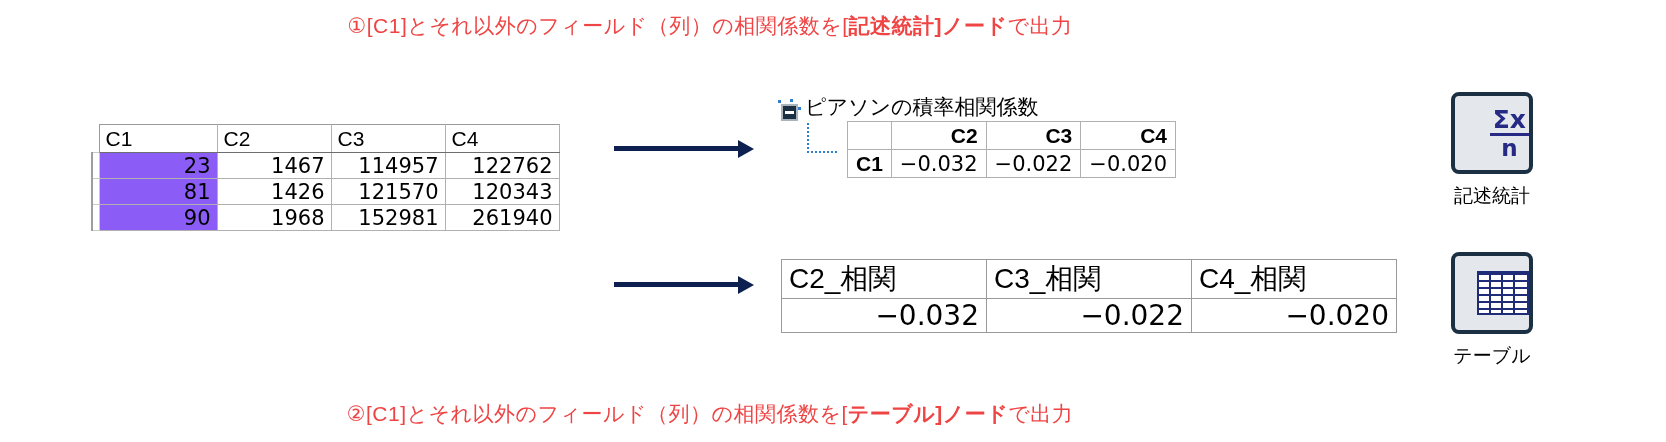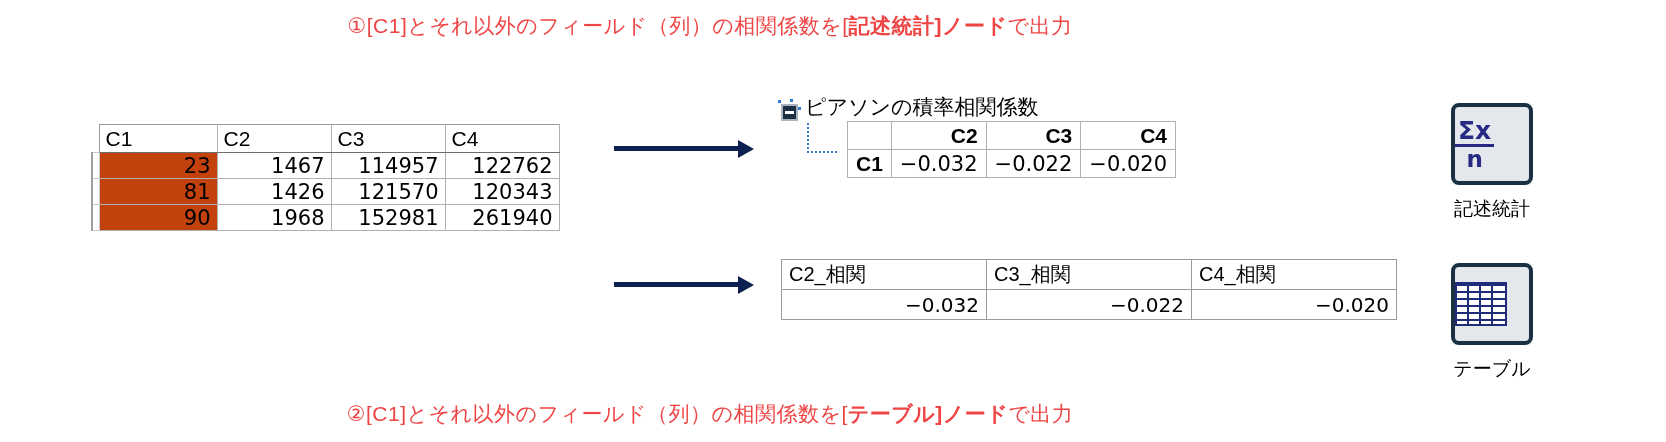"Σx" .node-box { justify-content: flex-start -> flex-end; margin: 11px auto -> 0 auto }
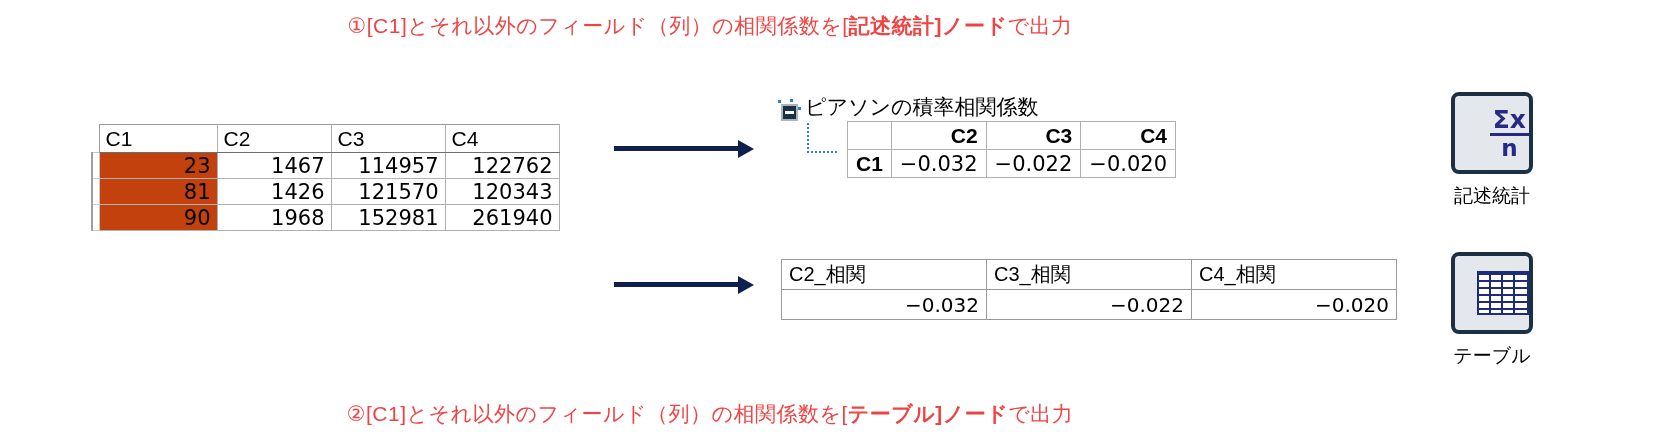"23" #source-grid tbody td.c1cell { background: #c2410c -> #8b5cf6 }
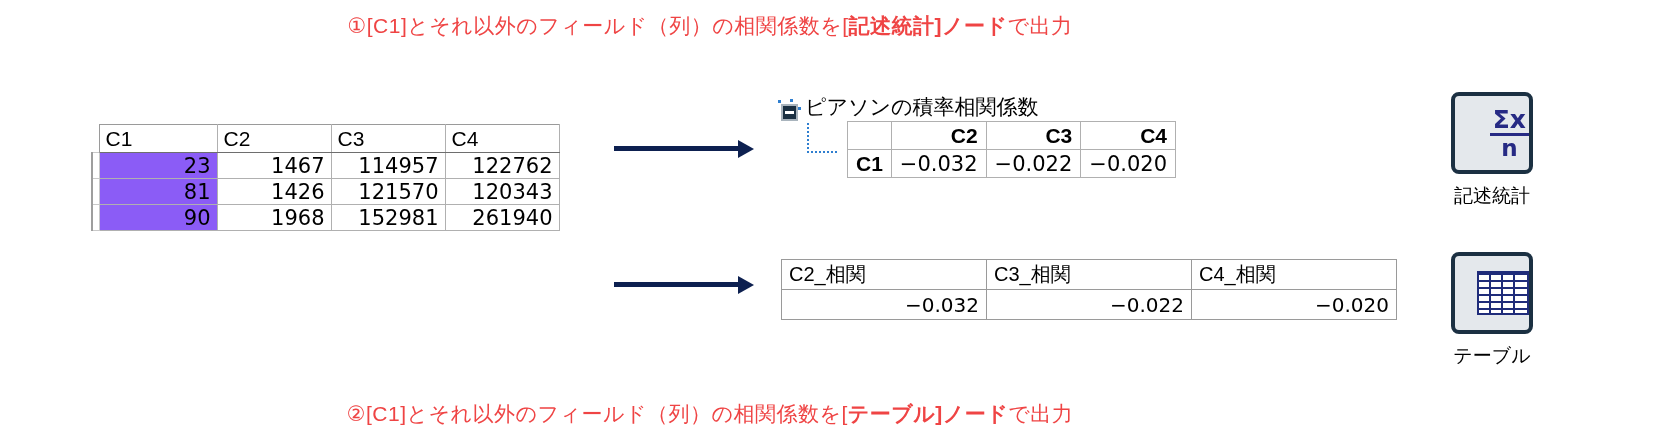"C2_相関" #tablenode-table { font-size: 20px -> 28px }
